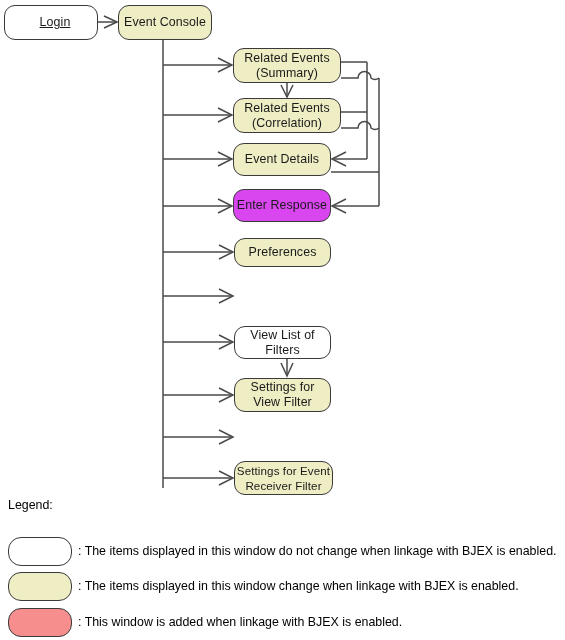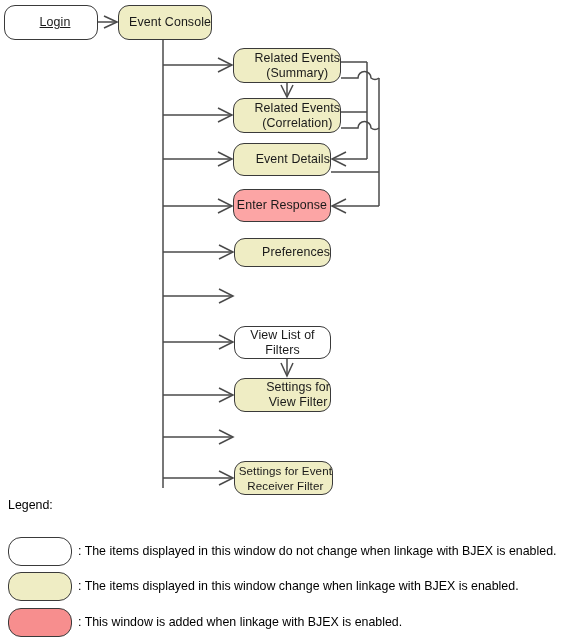"Event Console" .node.fill-yellow { justify-content: flex-end -> none }
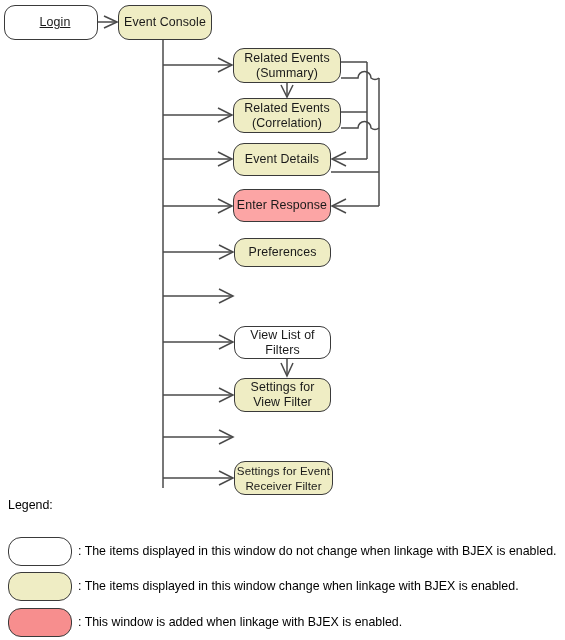"Enter Response" .node.fill-red { background: #fca5a5 -> #d946ef }
